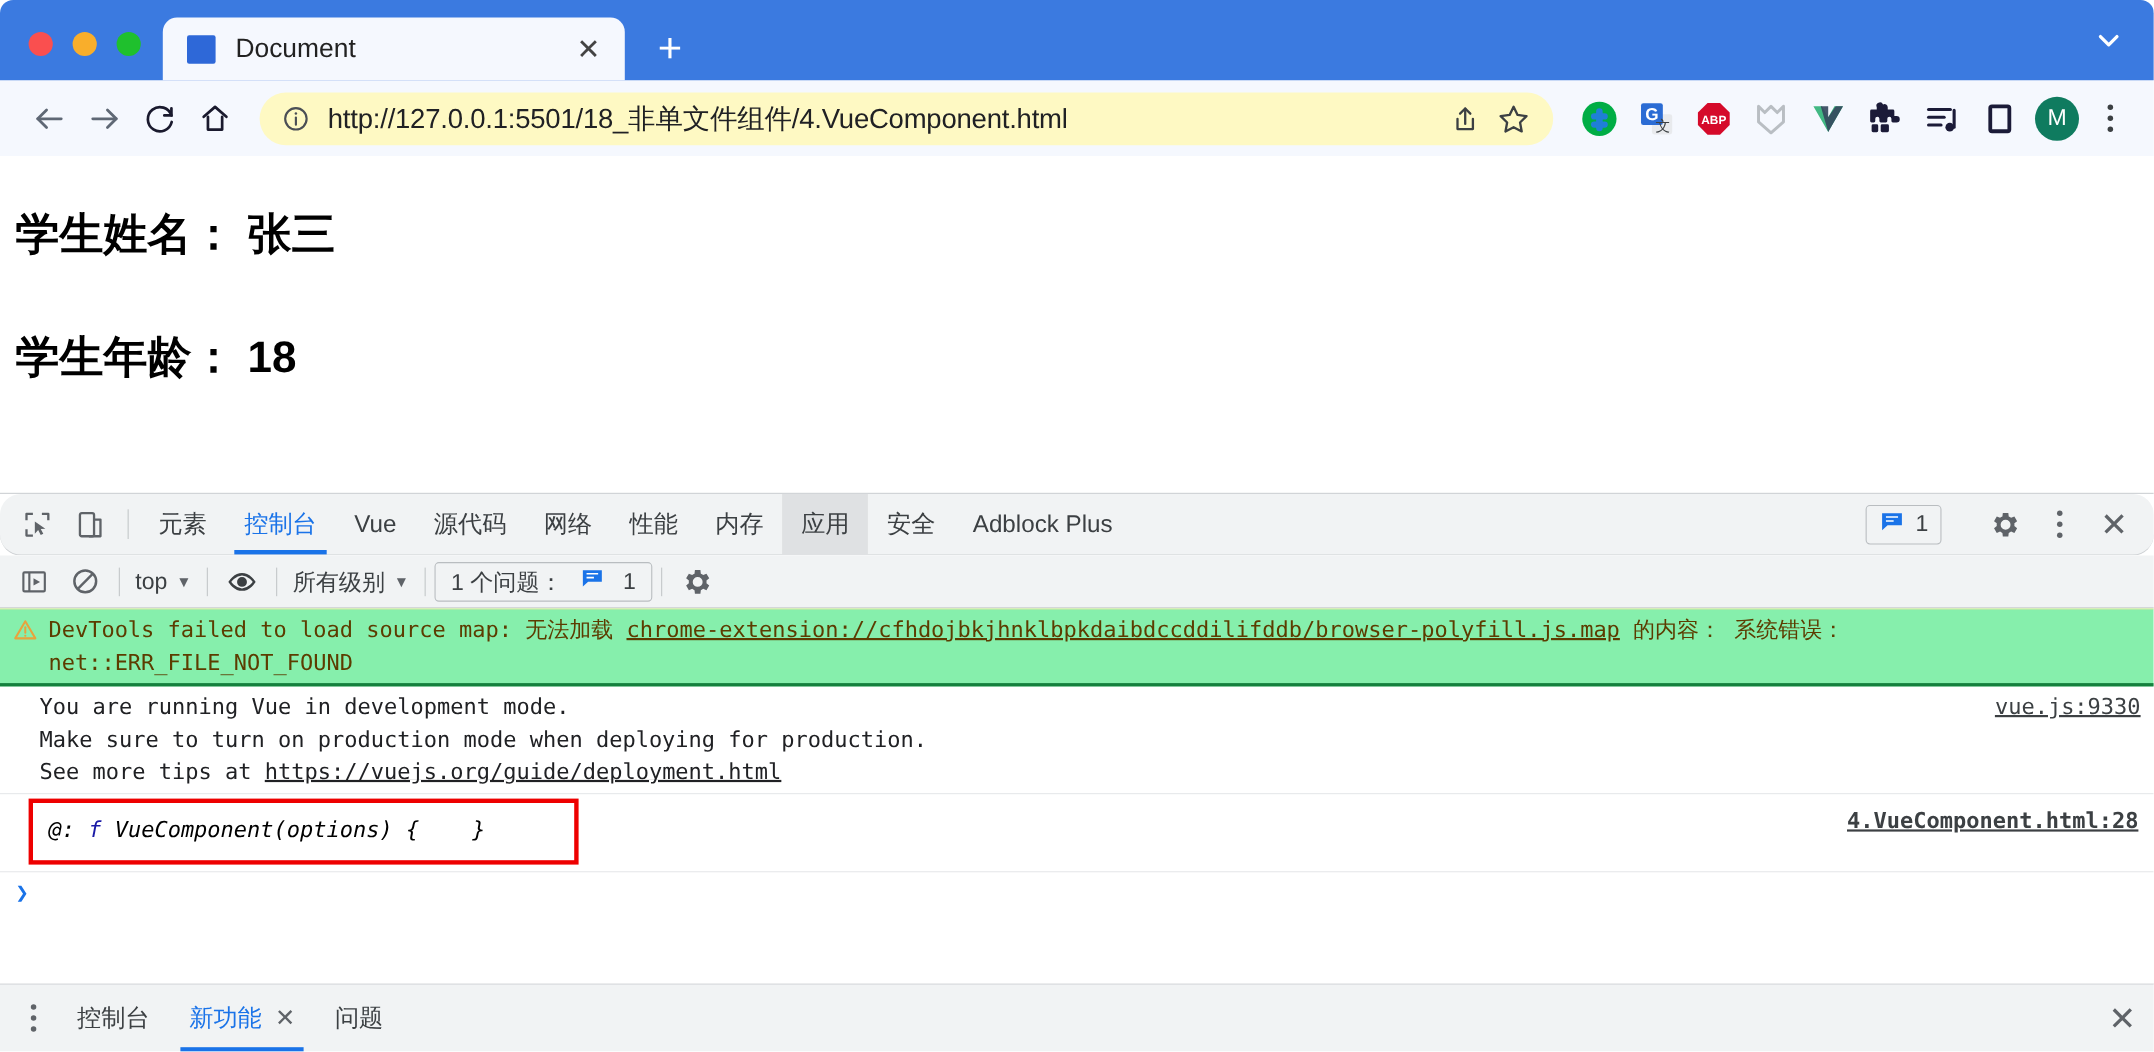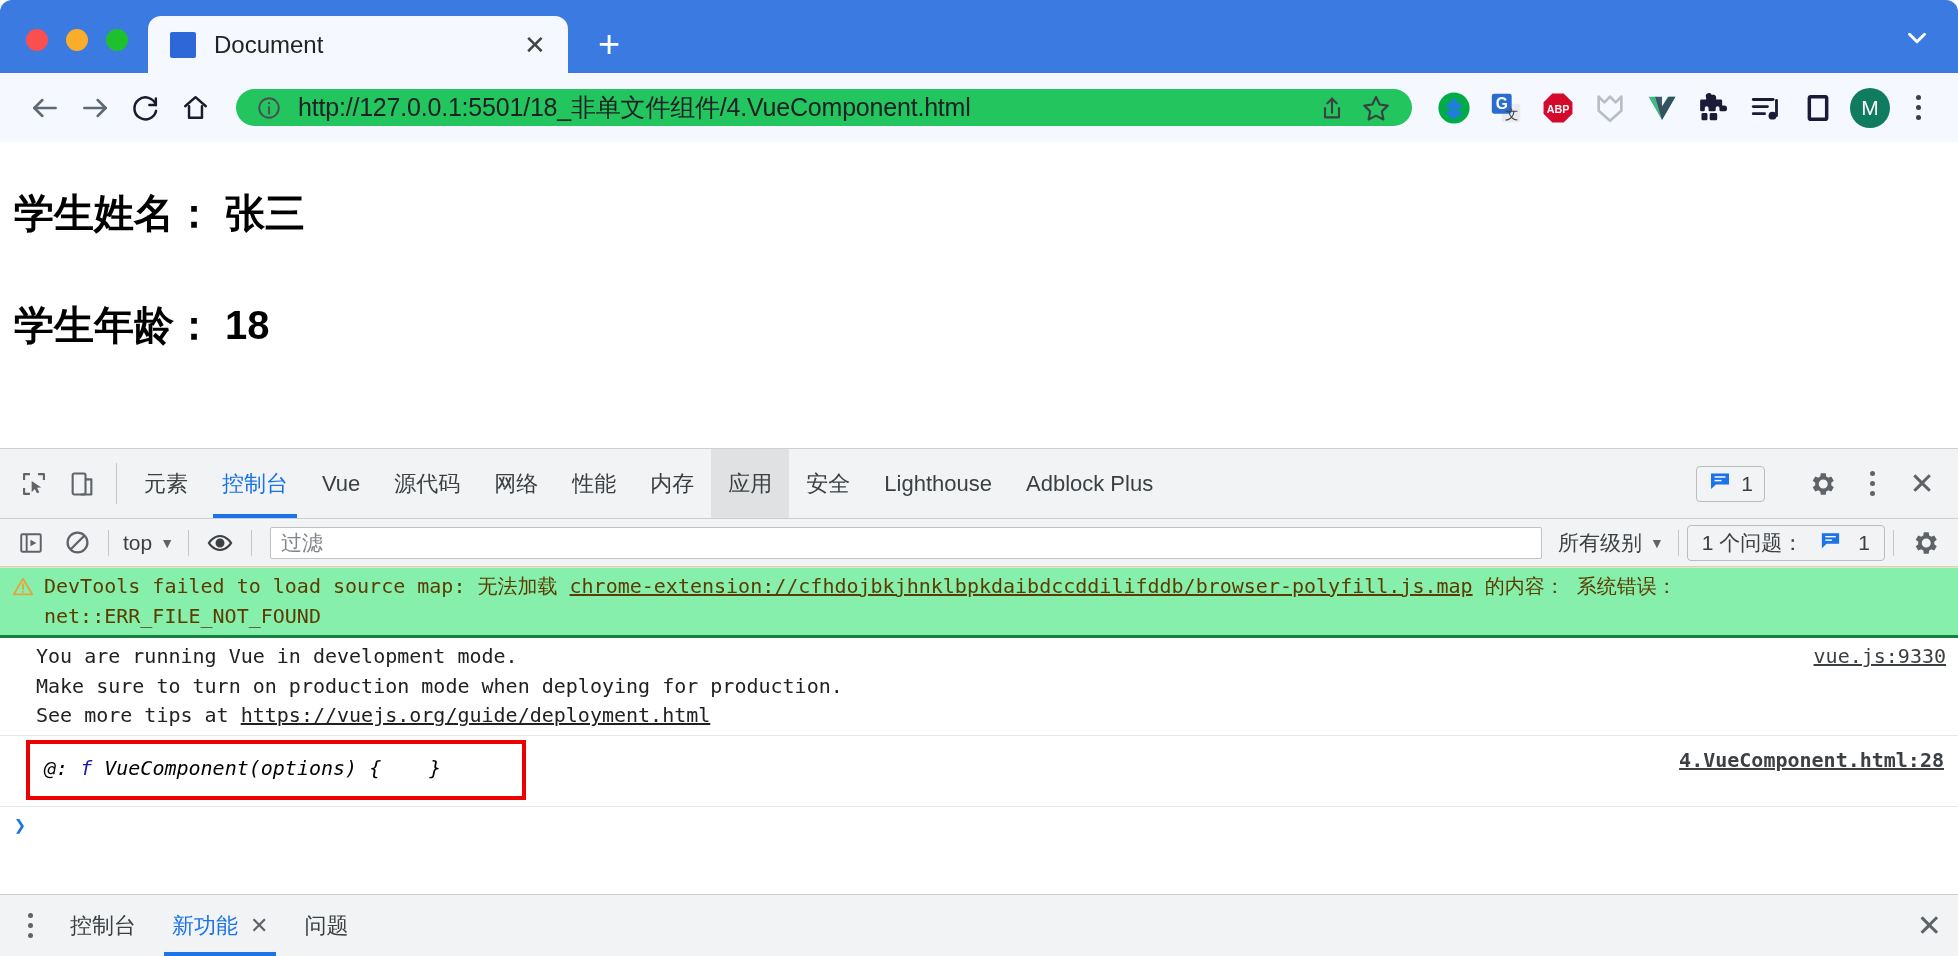"http://127.0.0.1:5501/18_非单文件组件/4.VueCom" .omnibox { background: #22c55e -> #fef9c3; height: 37px -> 48px }
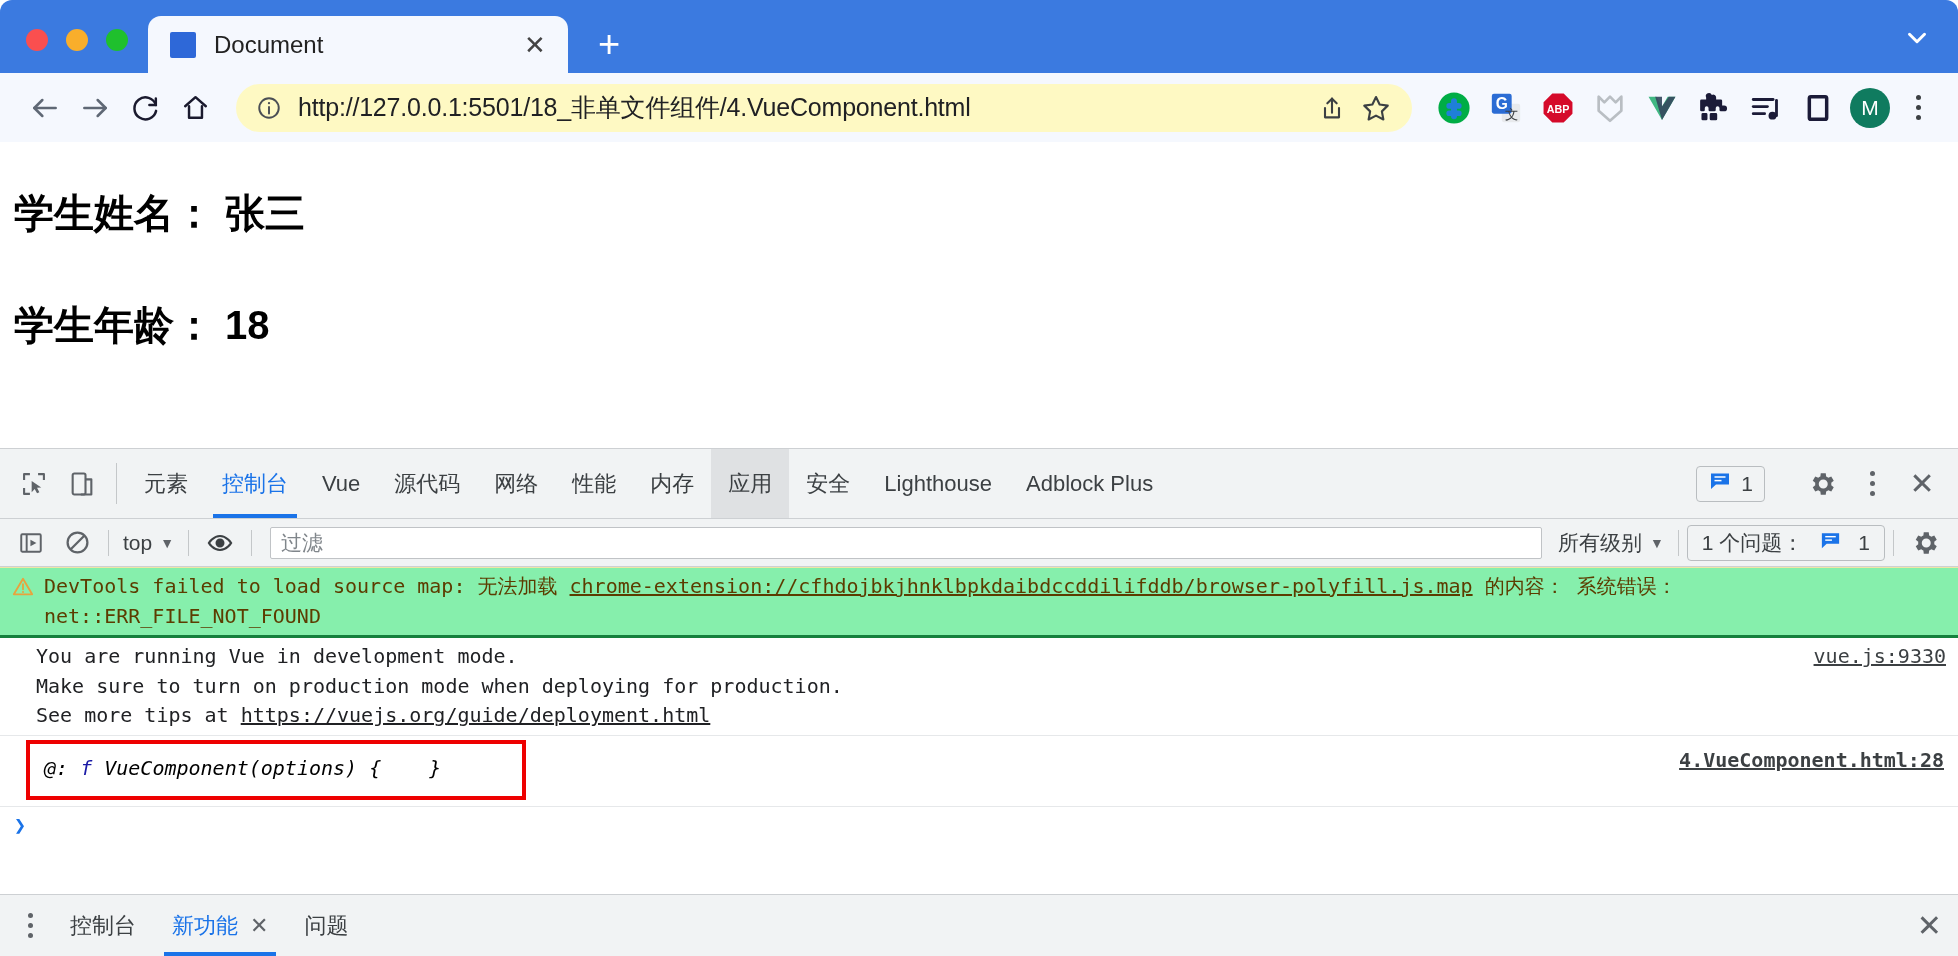"元素" .dt-tabbar { border-radius: none -> 19px; height: 70px -> 56px }
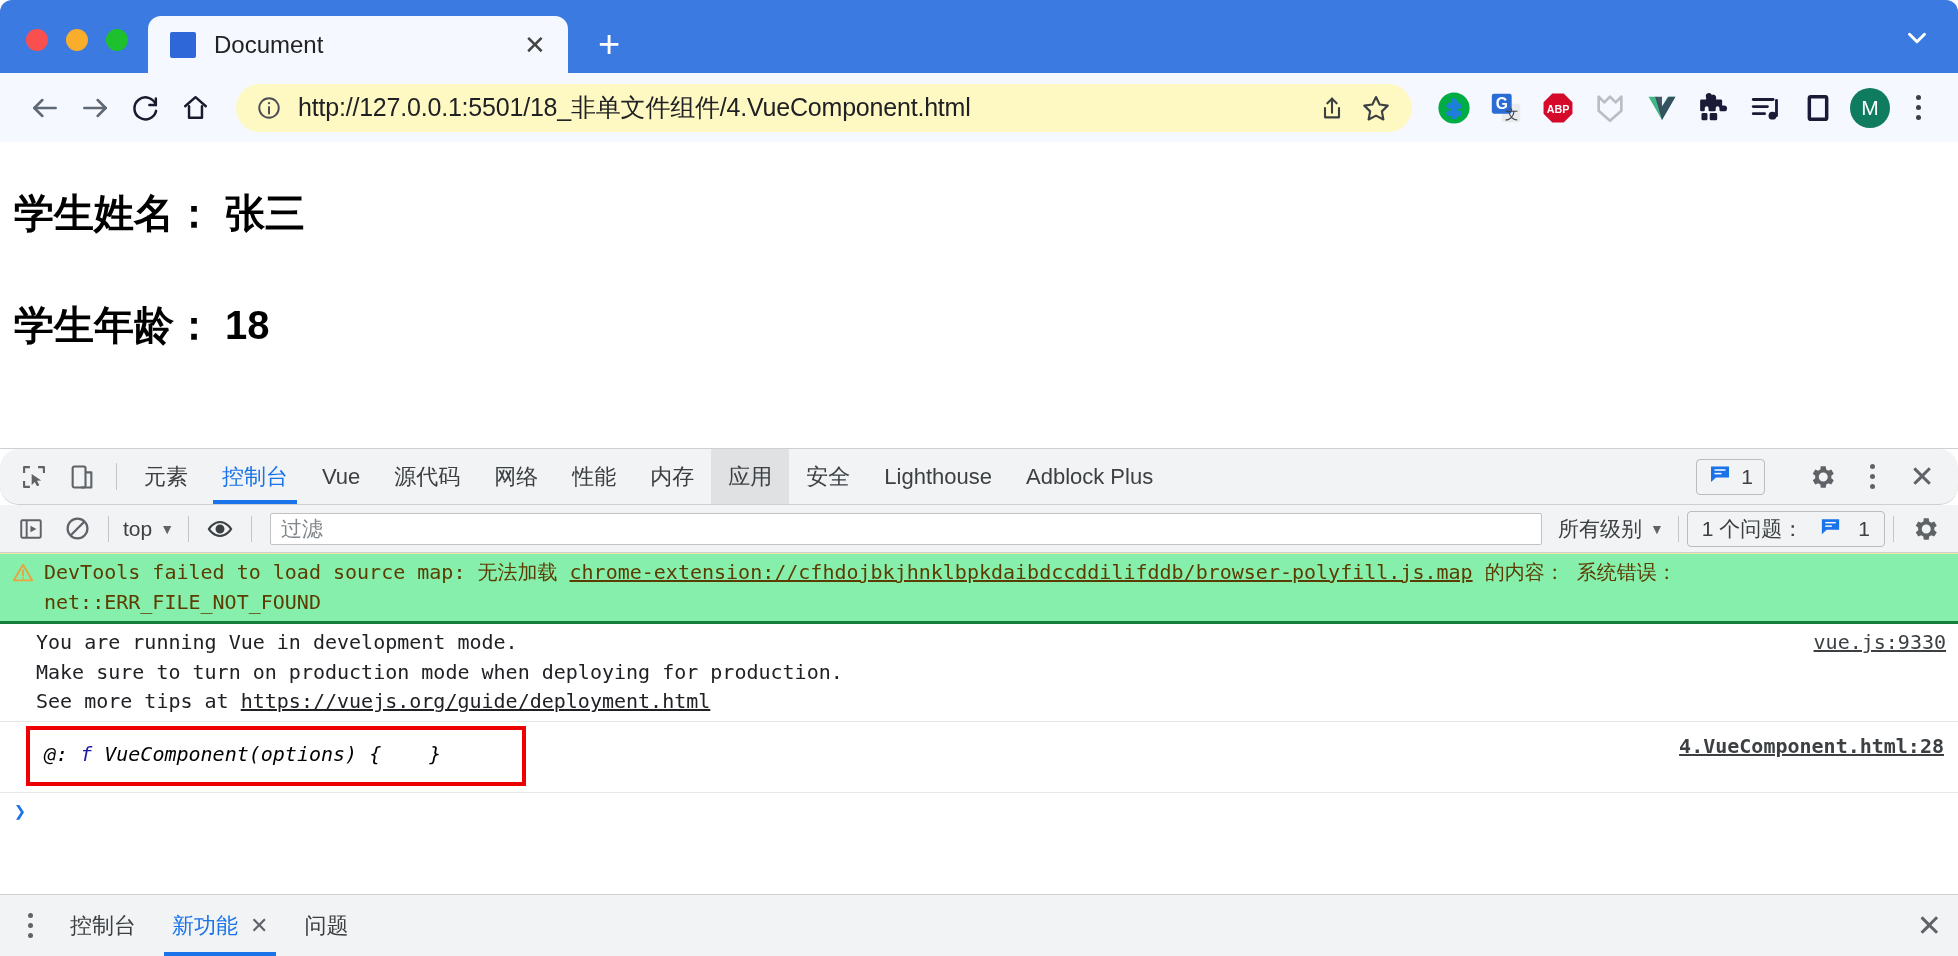"Lighthouse" div.dt-tab { html: <div>Lighthouse</div> -> none }
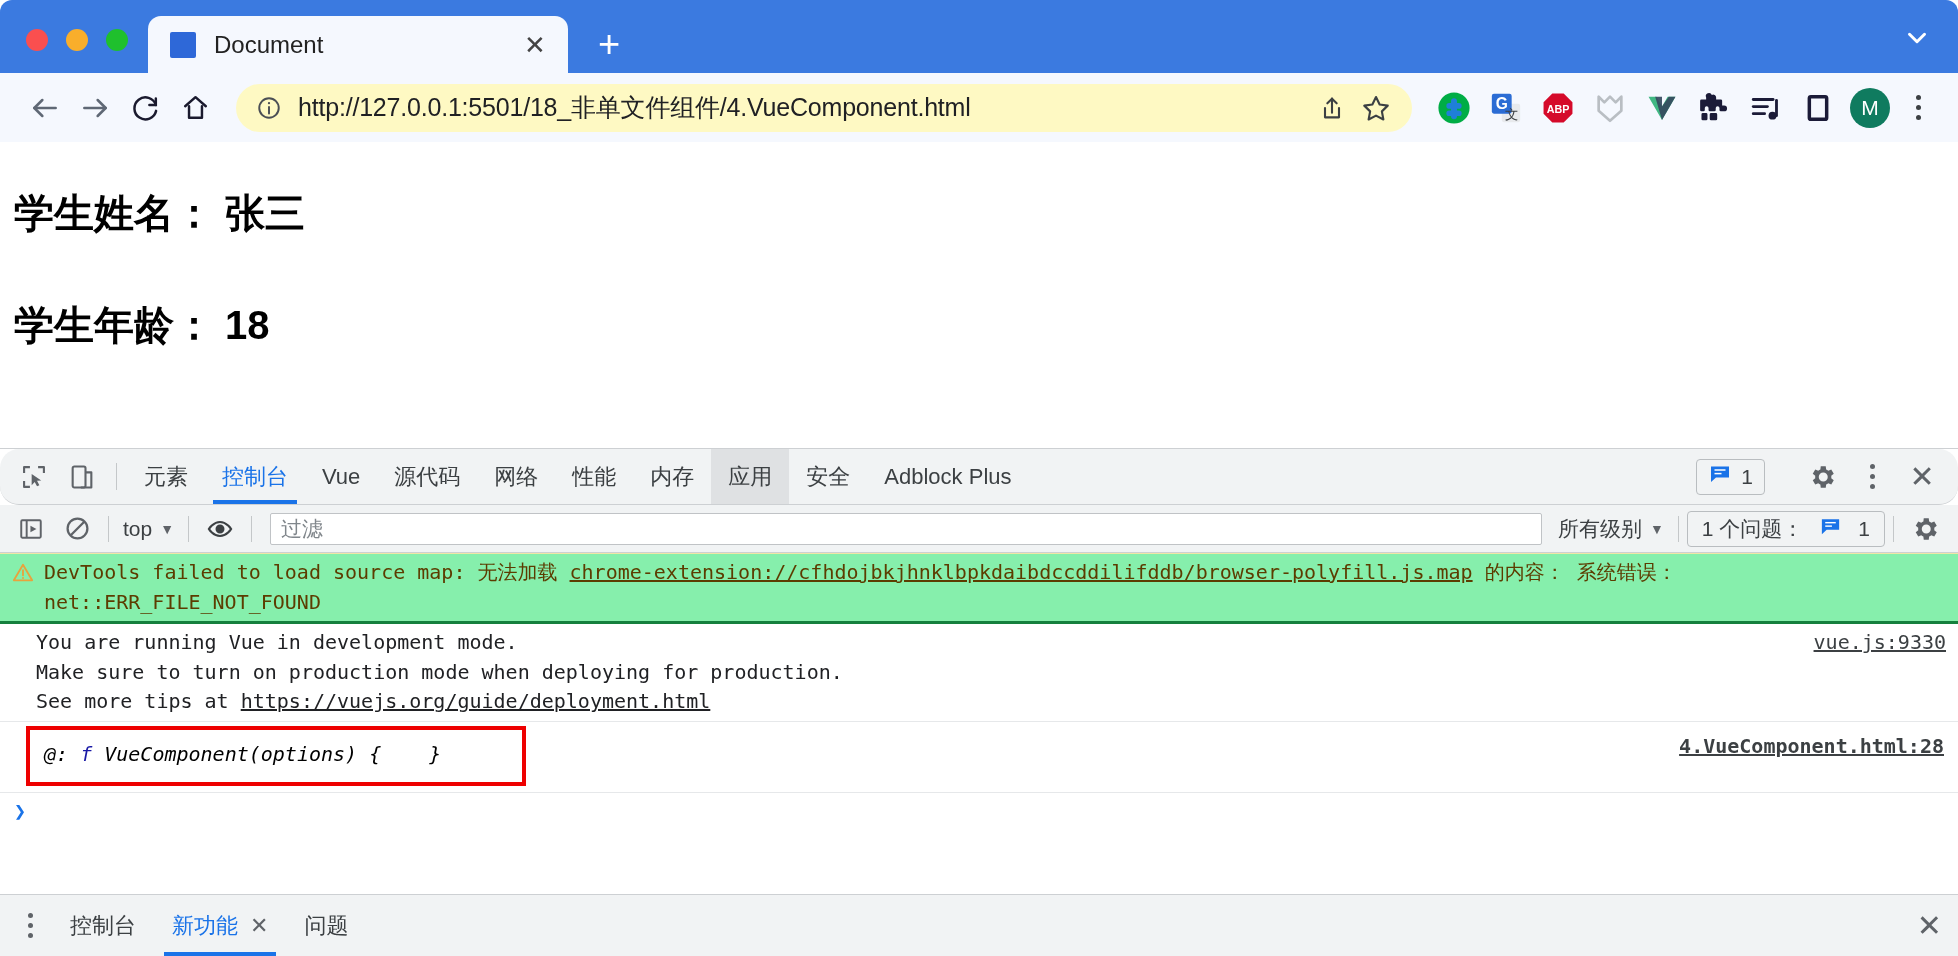"过滤" div.filter-input { html: <div> <span>过滤</span> </div> -> none }
